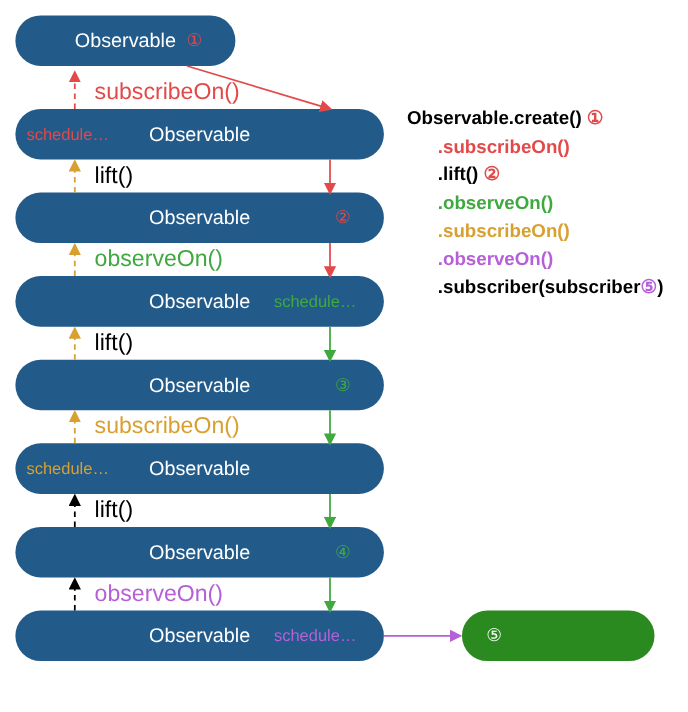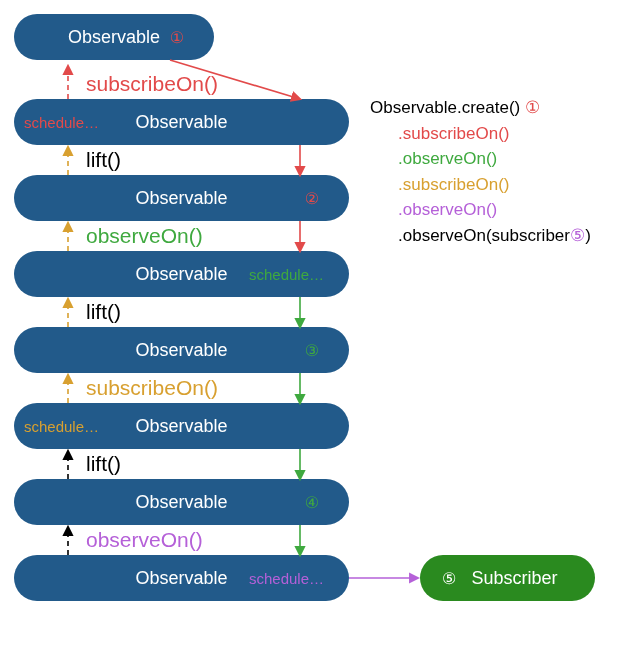"Observable.create() ①" .code { font-weight: 400 -> 700 }
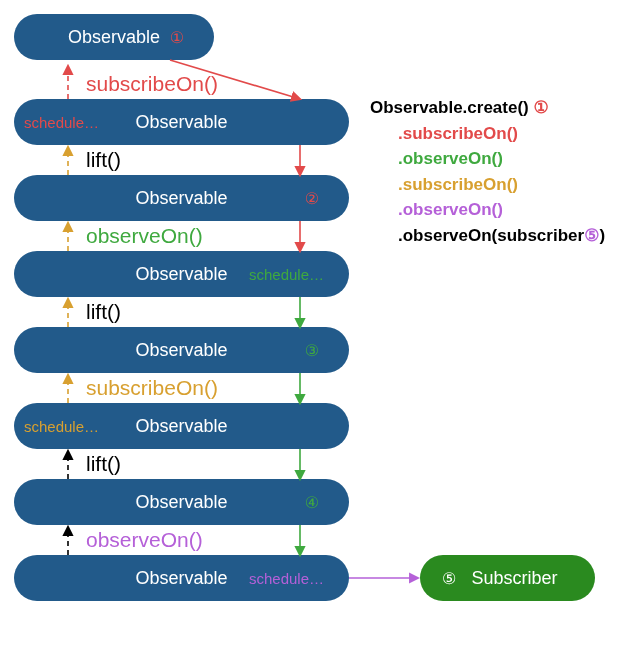".lift() ②" div.code-line { html: none -> <div> <span>.lift() </span><span>②</span> </div> }
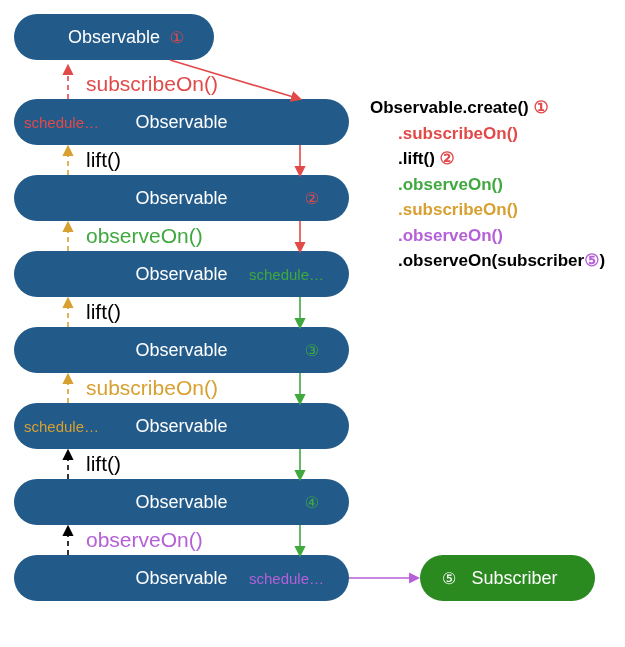".observeOn(subscriber" span { text: .observeOn -> .subscriber }
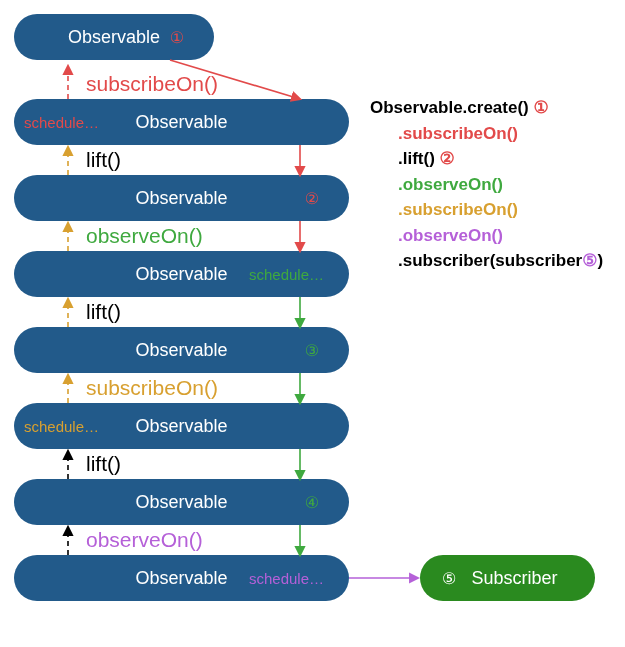"Subscriber" span { html: <span>Subscriber</span> -> none }
